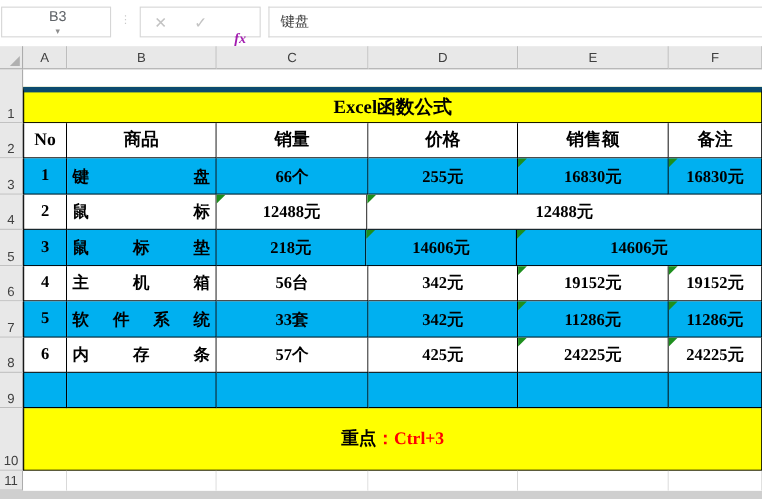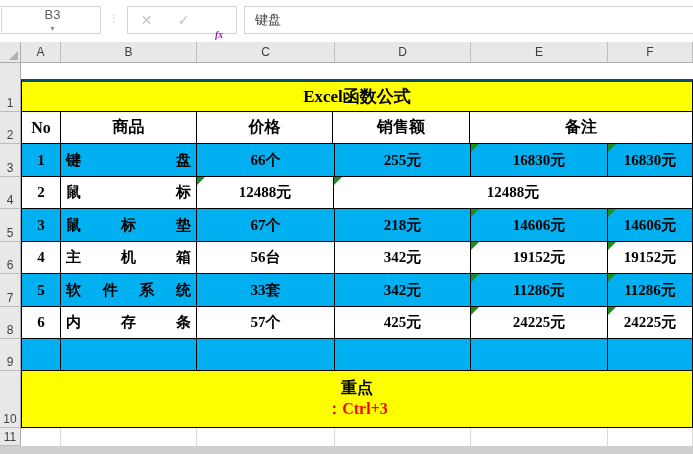"fx" .icon-fx { font-size: 10px -> 13px }
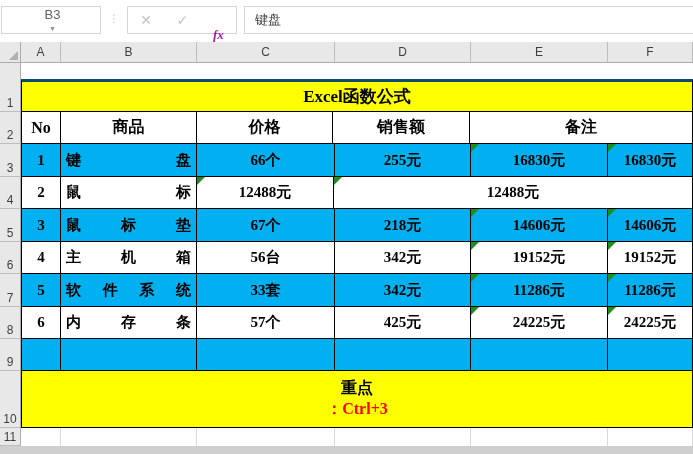"Excel函数公式" .title-cell { border-top: 3px solid #0c4a6e -> 5px solid #0c4a6e }
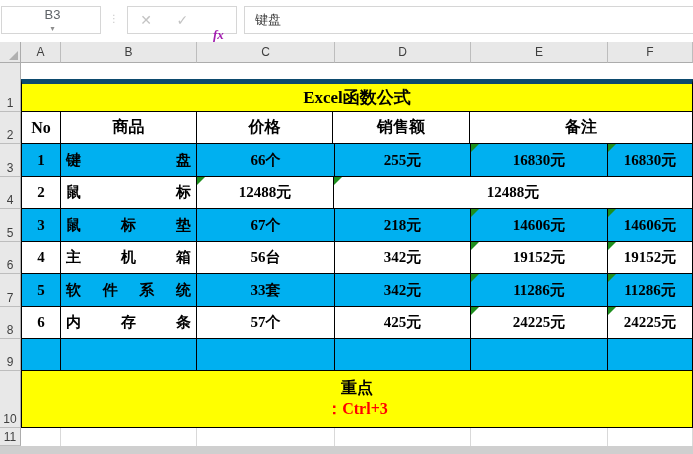"销量" div.c { html: none -> <div>销量</div> }
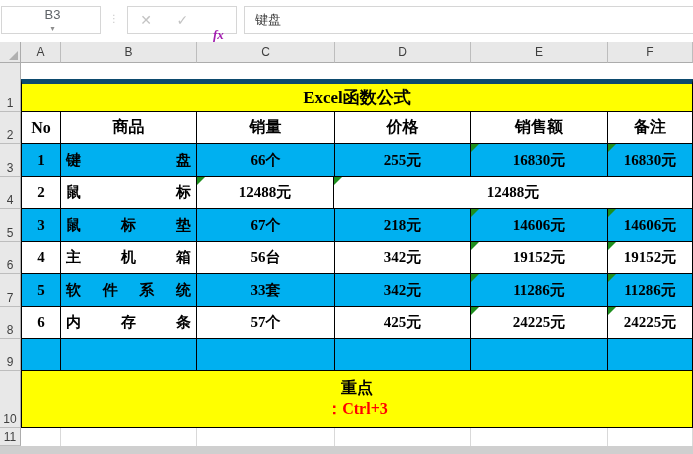"67个" div.c { html: <div>67个</div> -> none }
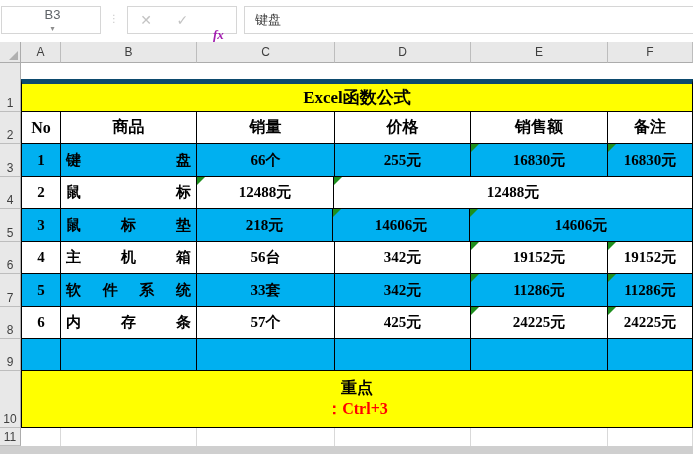"重点" .footer-cell { flex-direction: column -> none }
